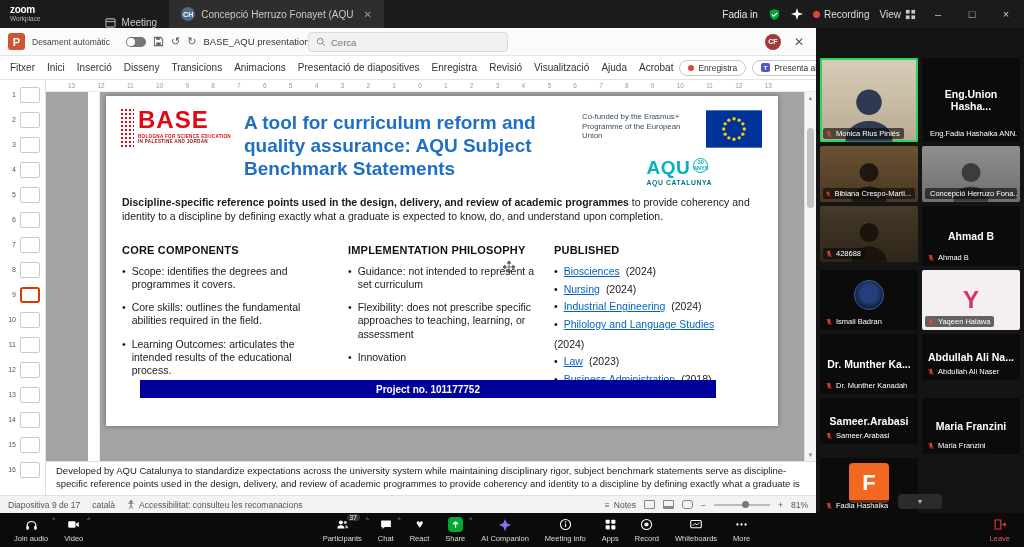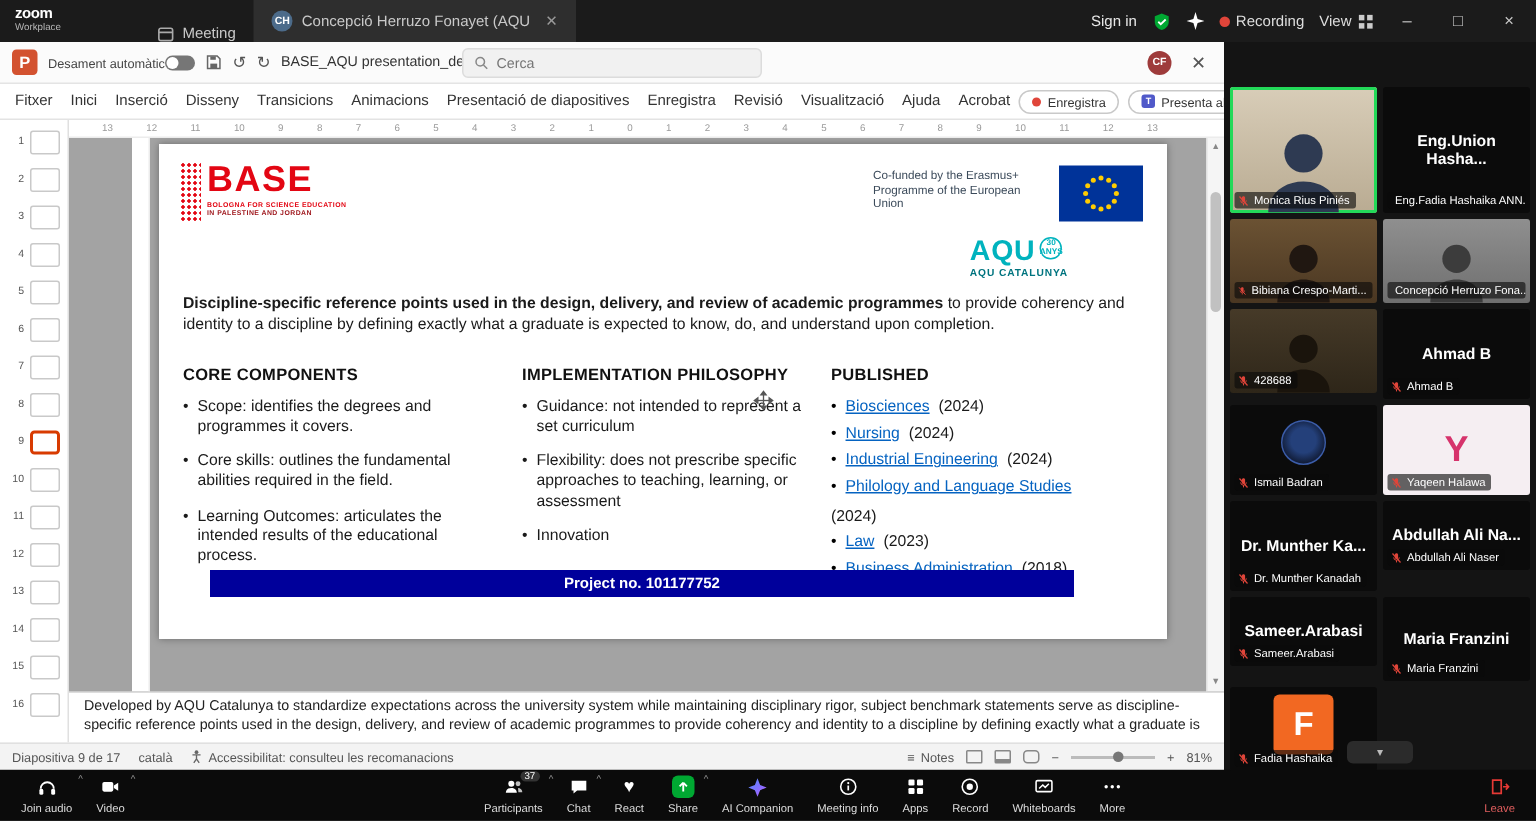"Sign in" span.signin { text: Sign -> Fadia }
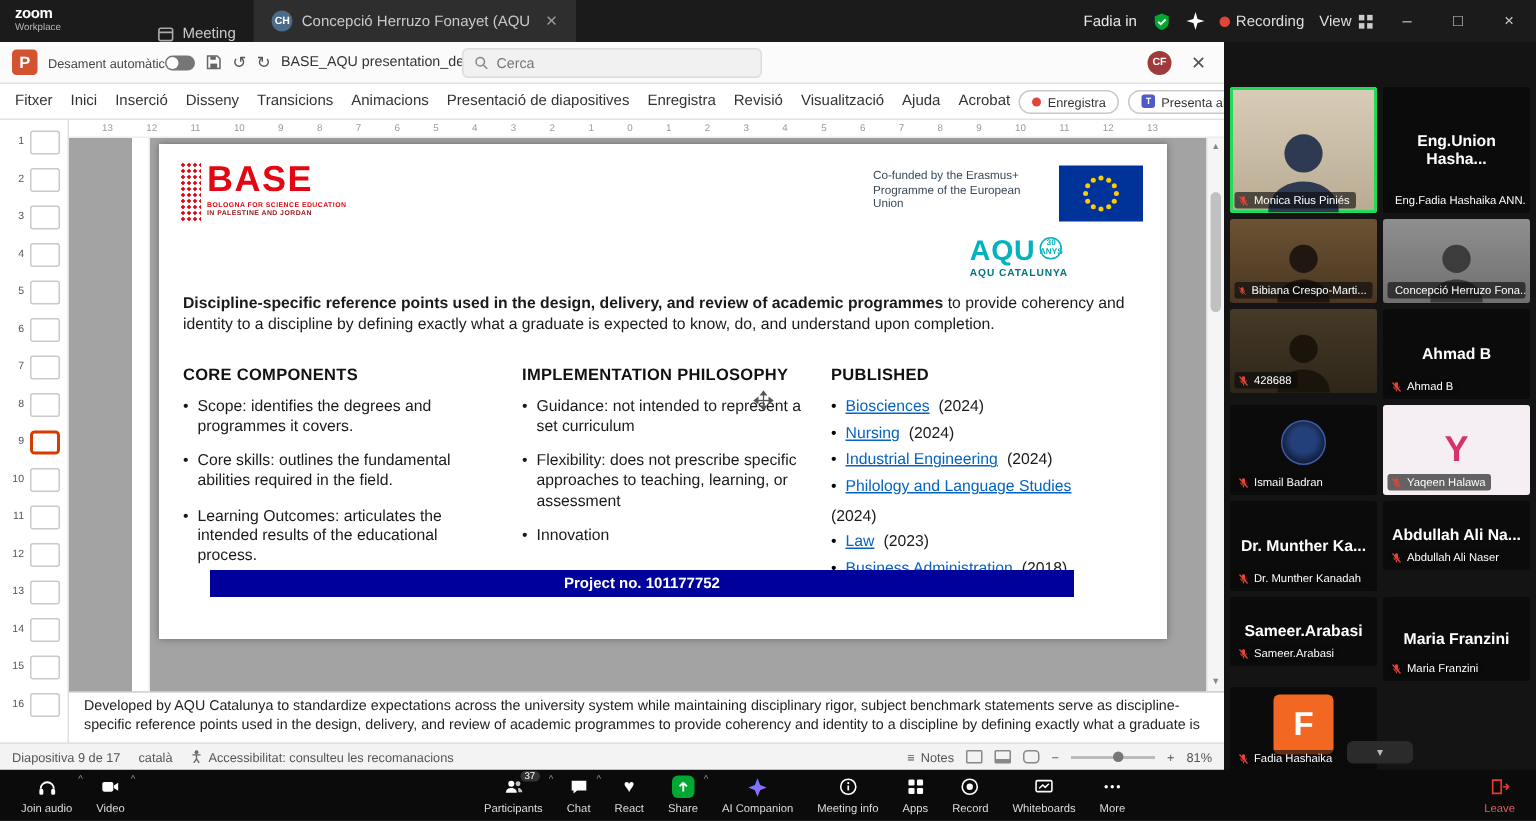"Desament automàtic" .autosave { gap: 0 -> 16px }
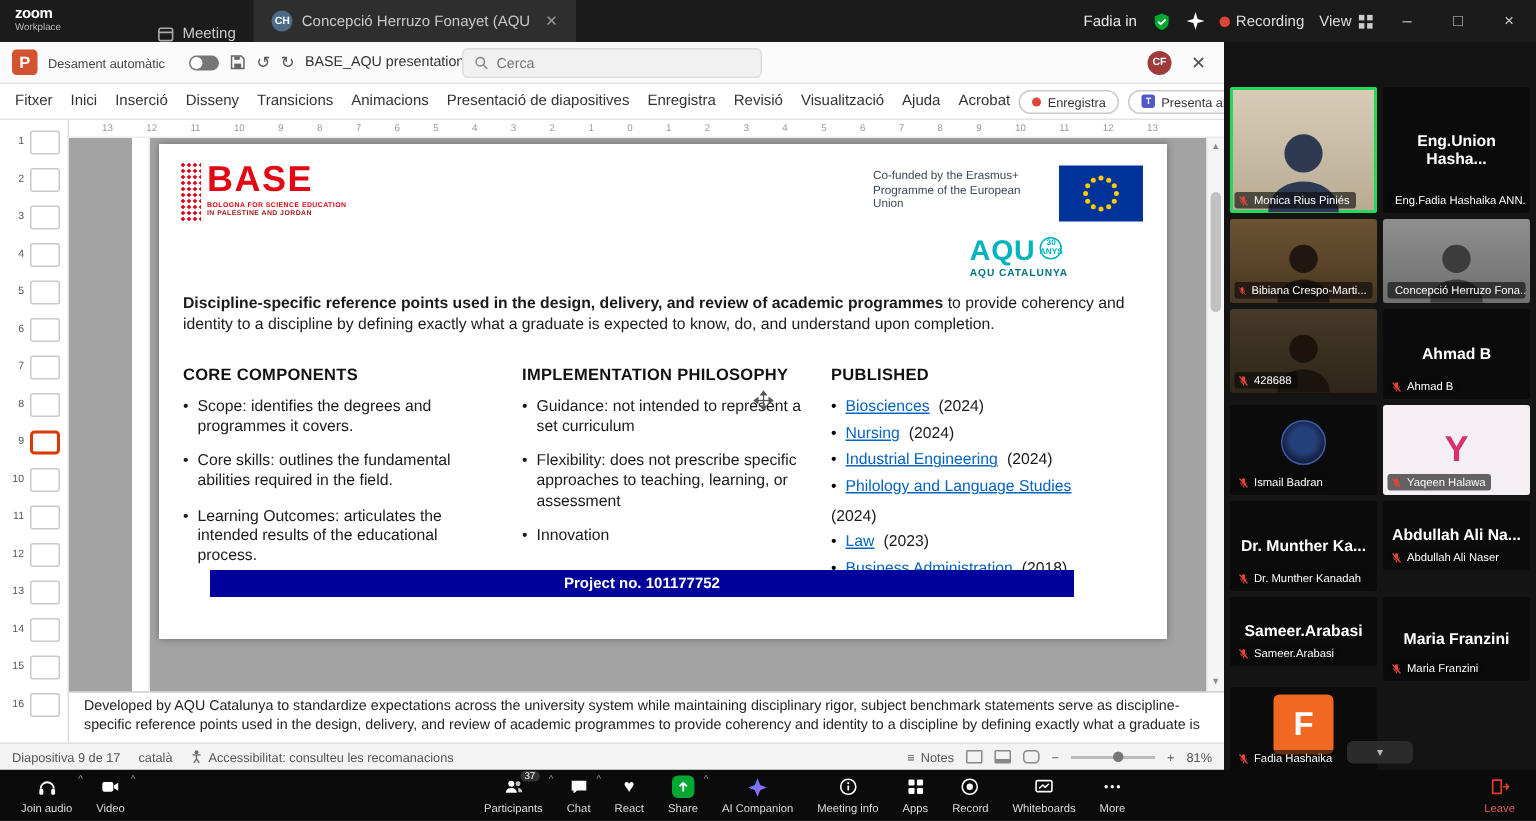"A tool for curriculum reform" div.slide-title { html: none -> <div>A tool for curriculum reform and quality assurance: AQU Subject Benchmark Statements</div> }
